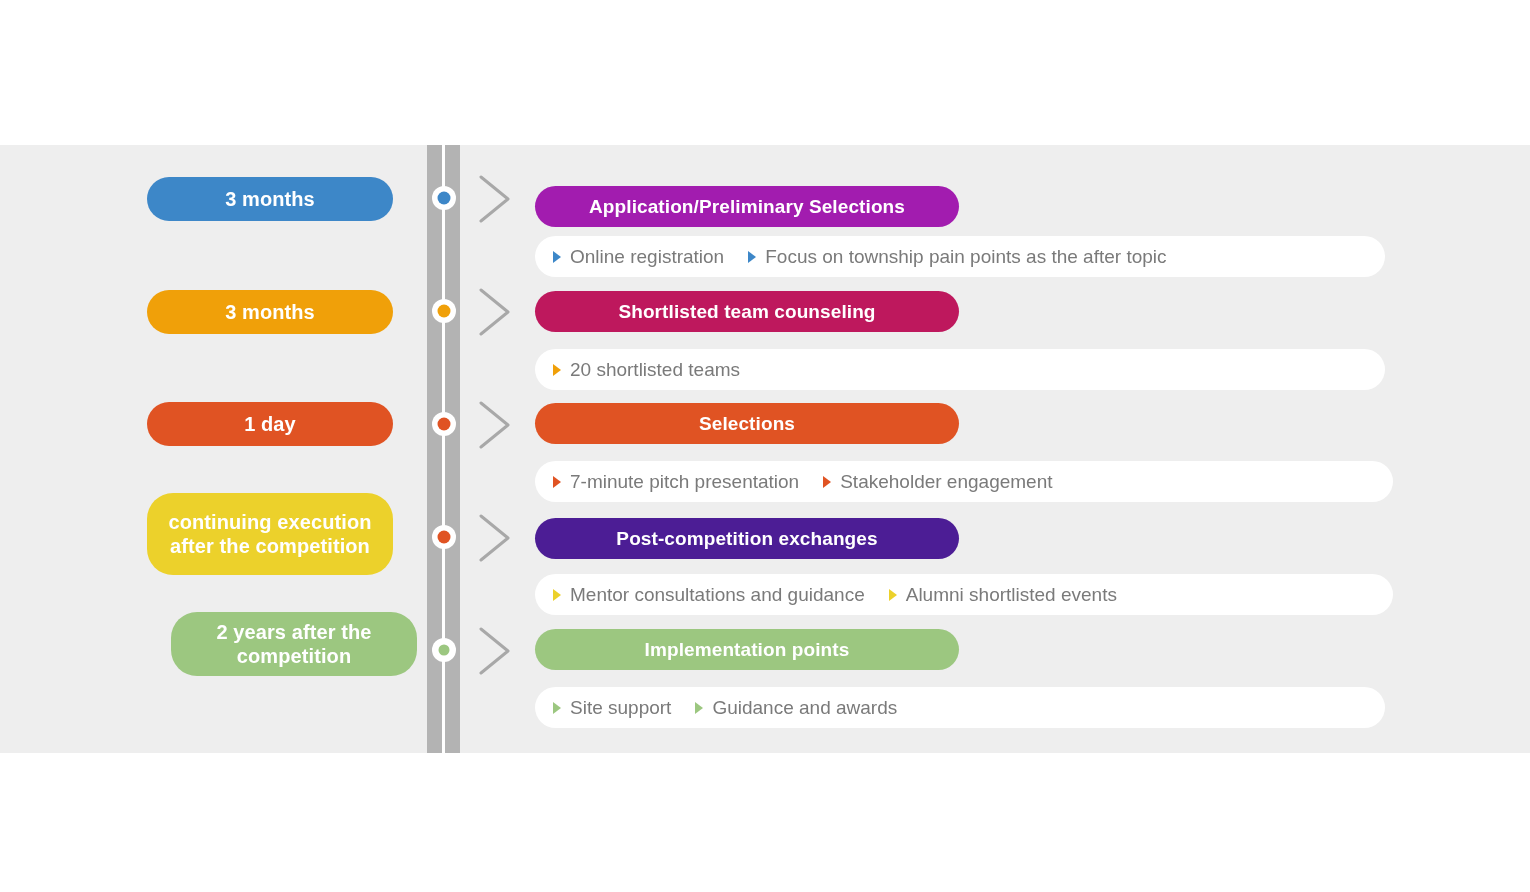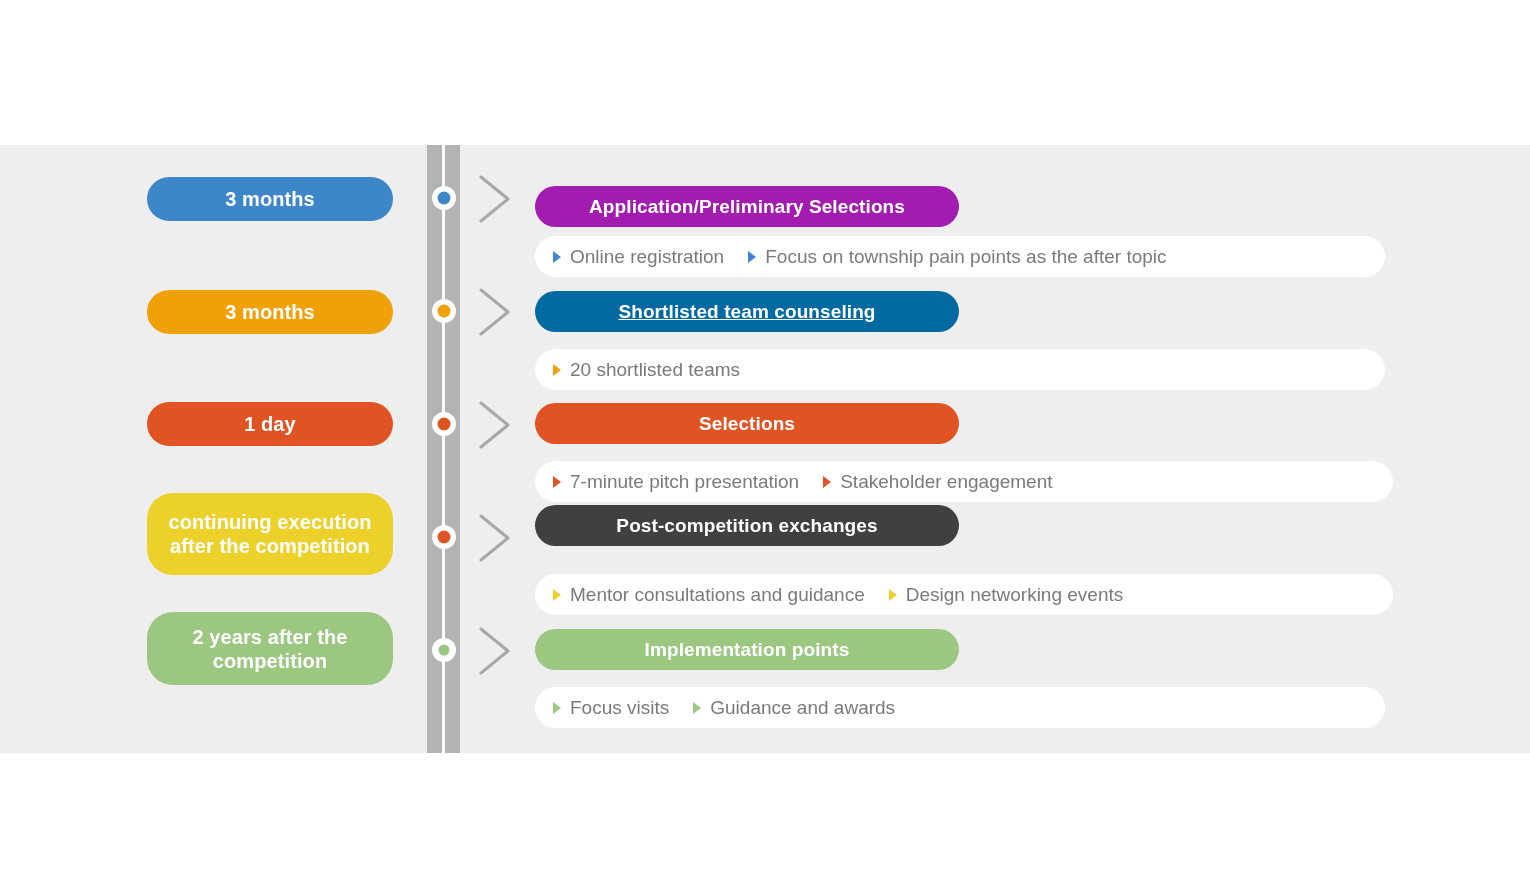"Shortlisted team counseling" div.title-pill { background: #0369a1 -> #be185d; text-decoration: underline -> none }
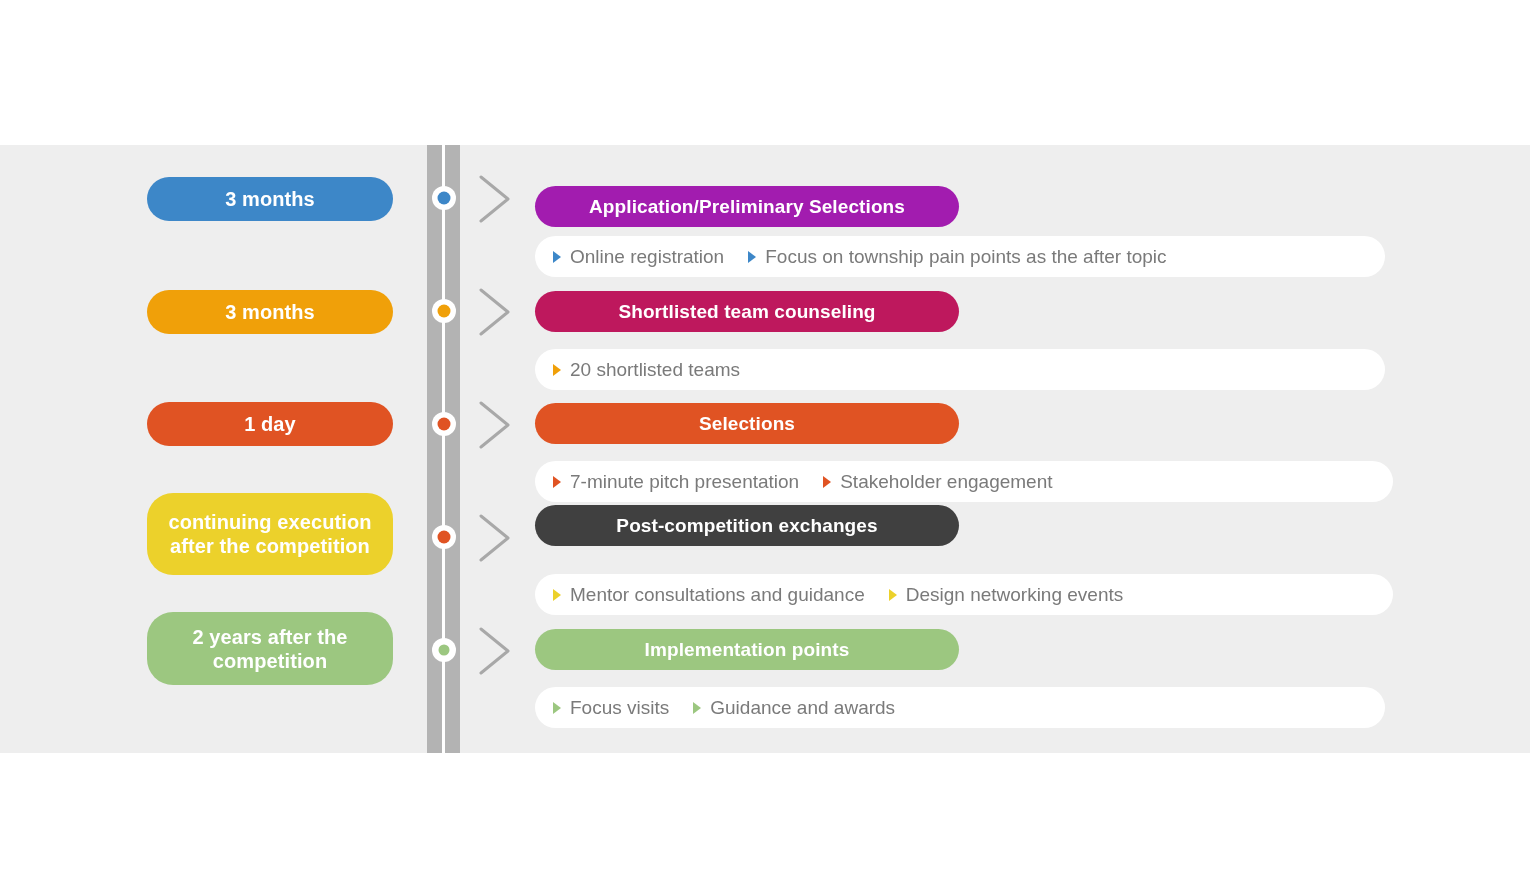"Post-competition exchanges" div.title-pill { background: #404040 -> #4c1d95; top: 360px -> 373px }
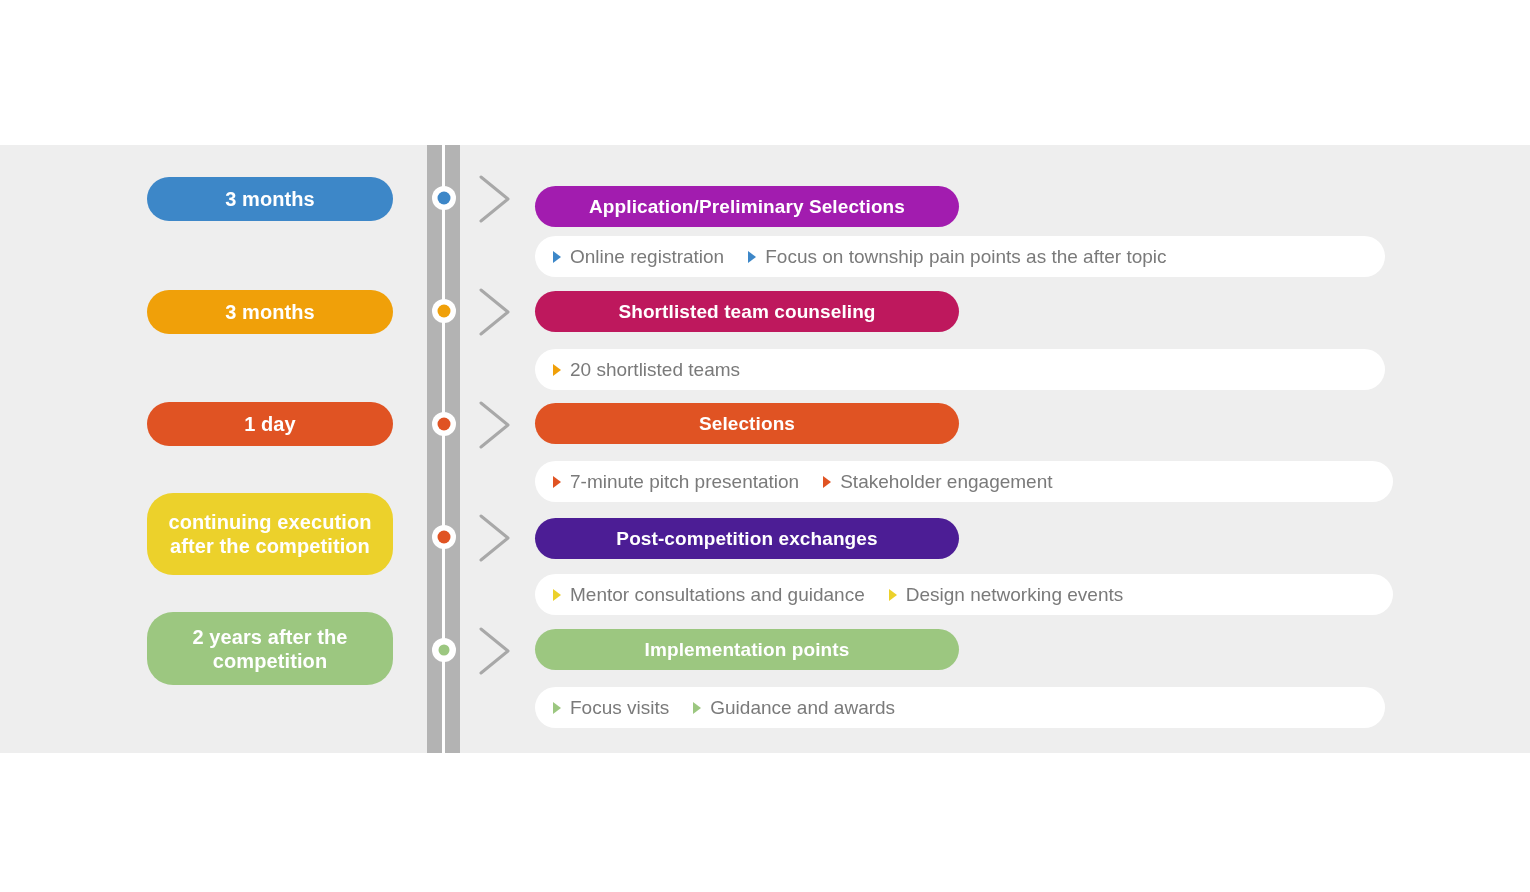"Design networking events" span { text: Design networking -> Alumni shortlisted }
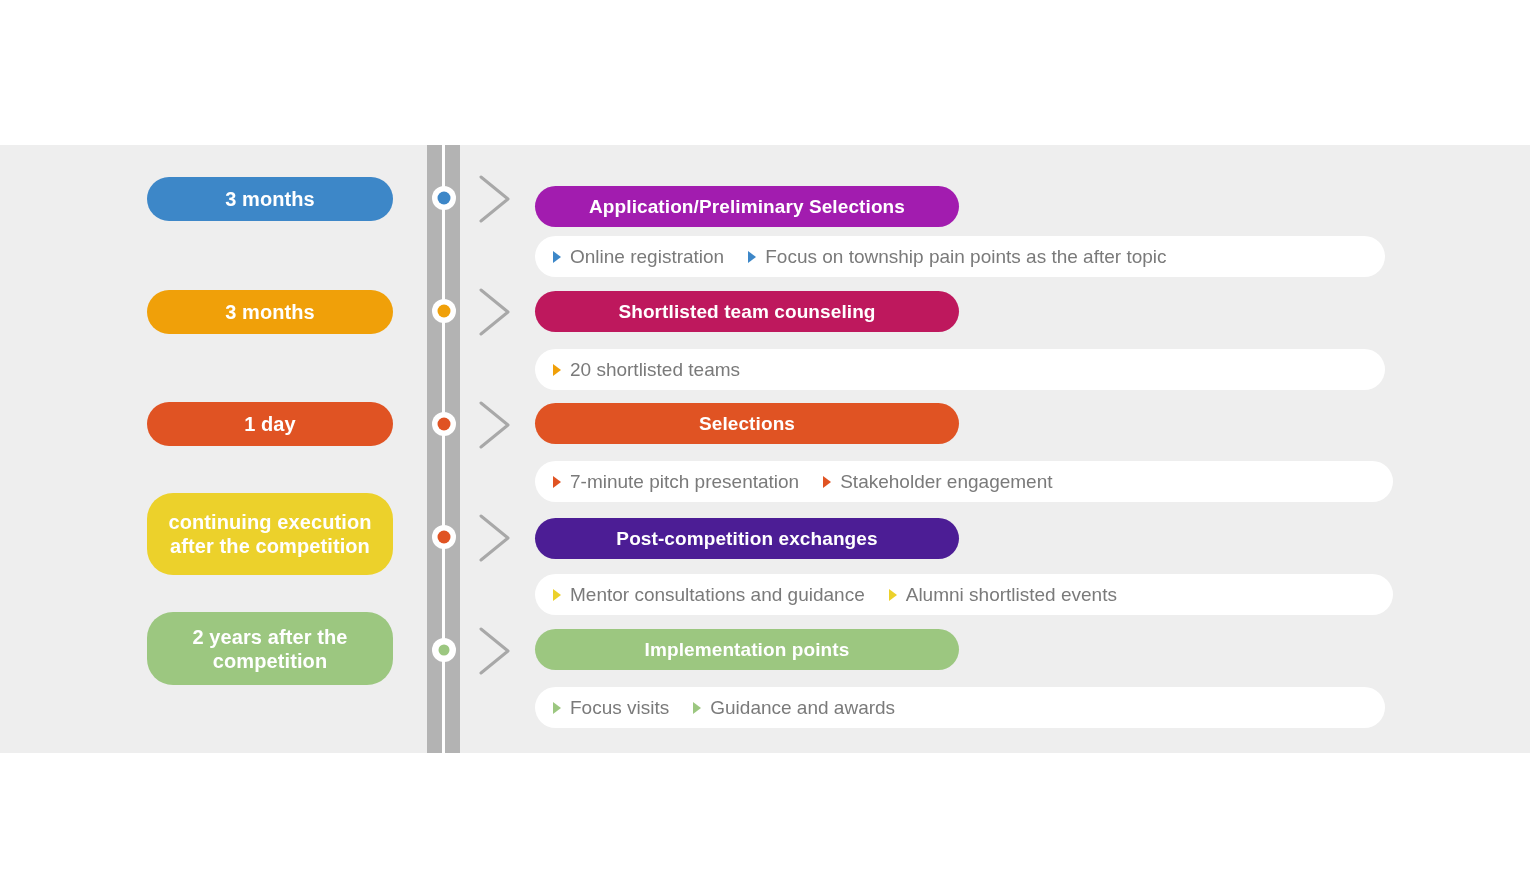"2 years after the competition" div.duration-pill { height: 73px -> 64px; margin-left: none -> 24px }
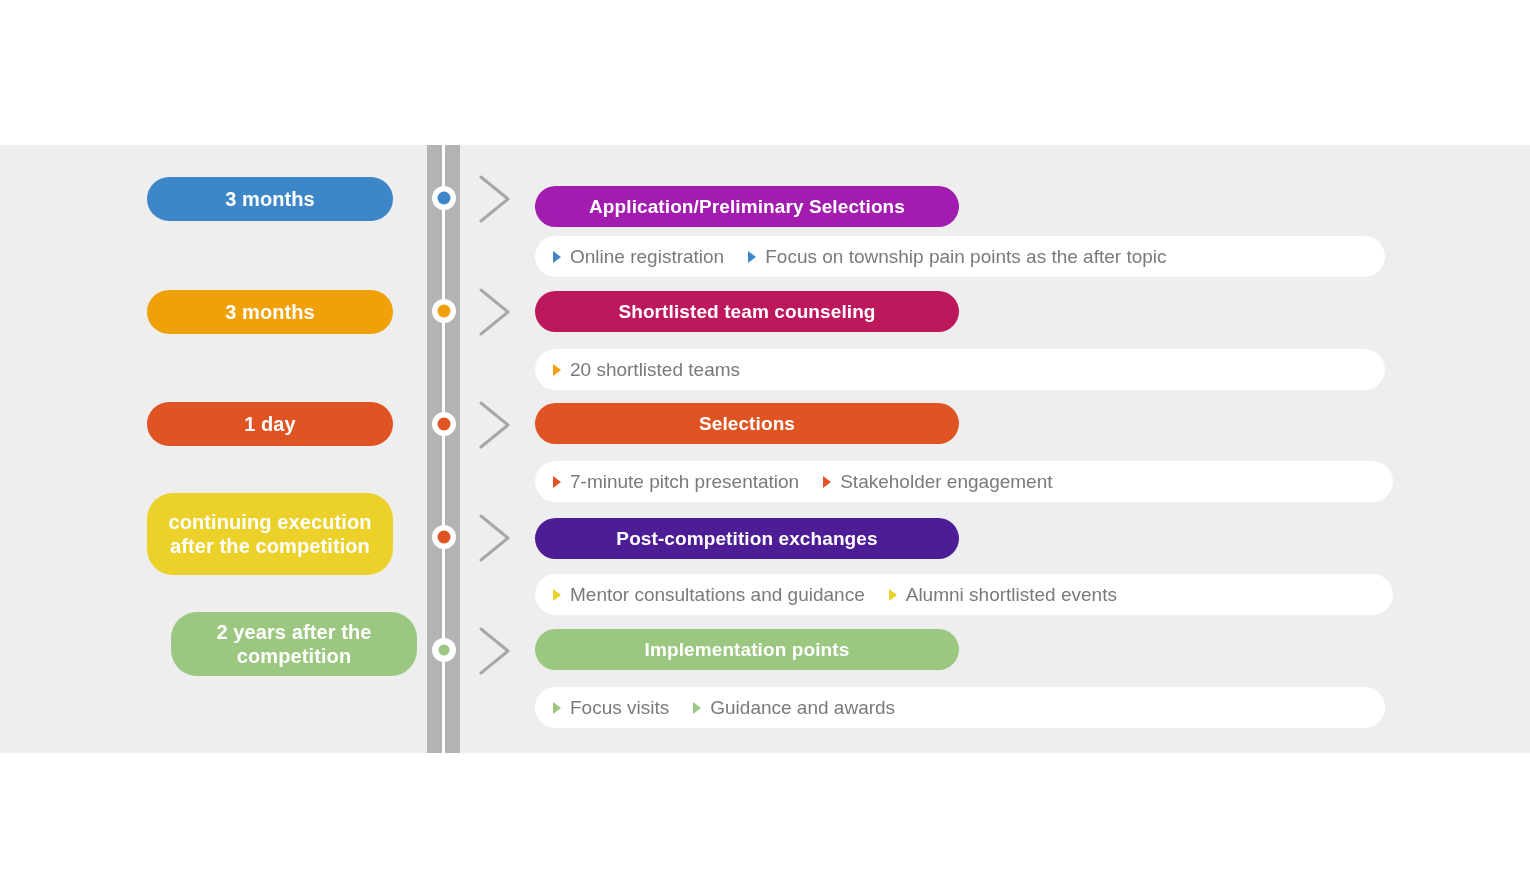"Focus visits" span { text: Focus visits -> Site support }
